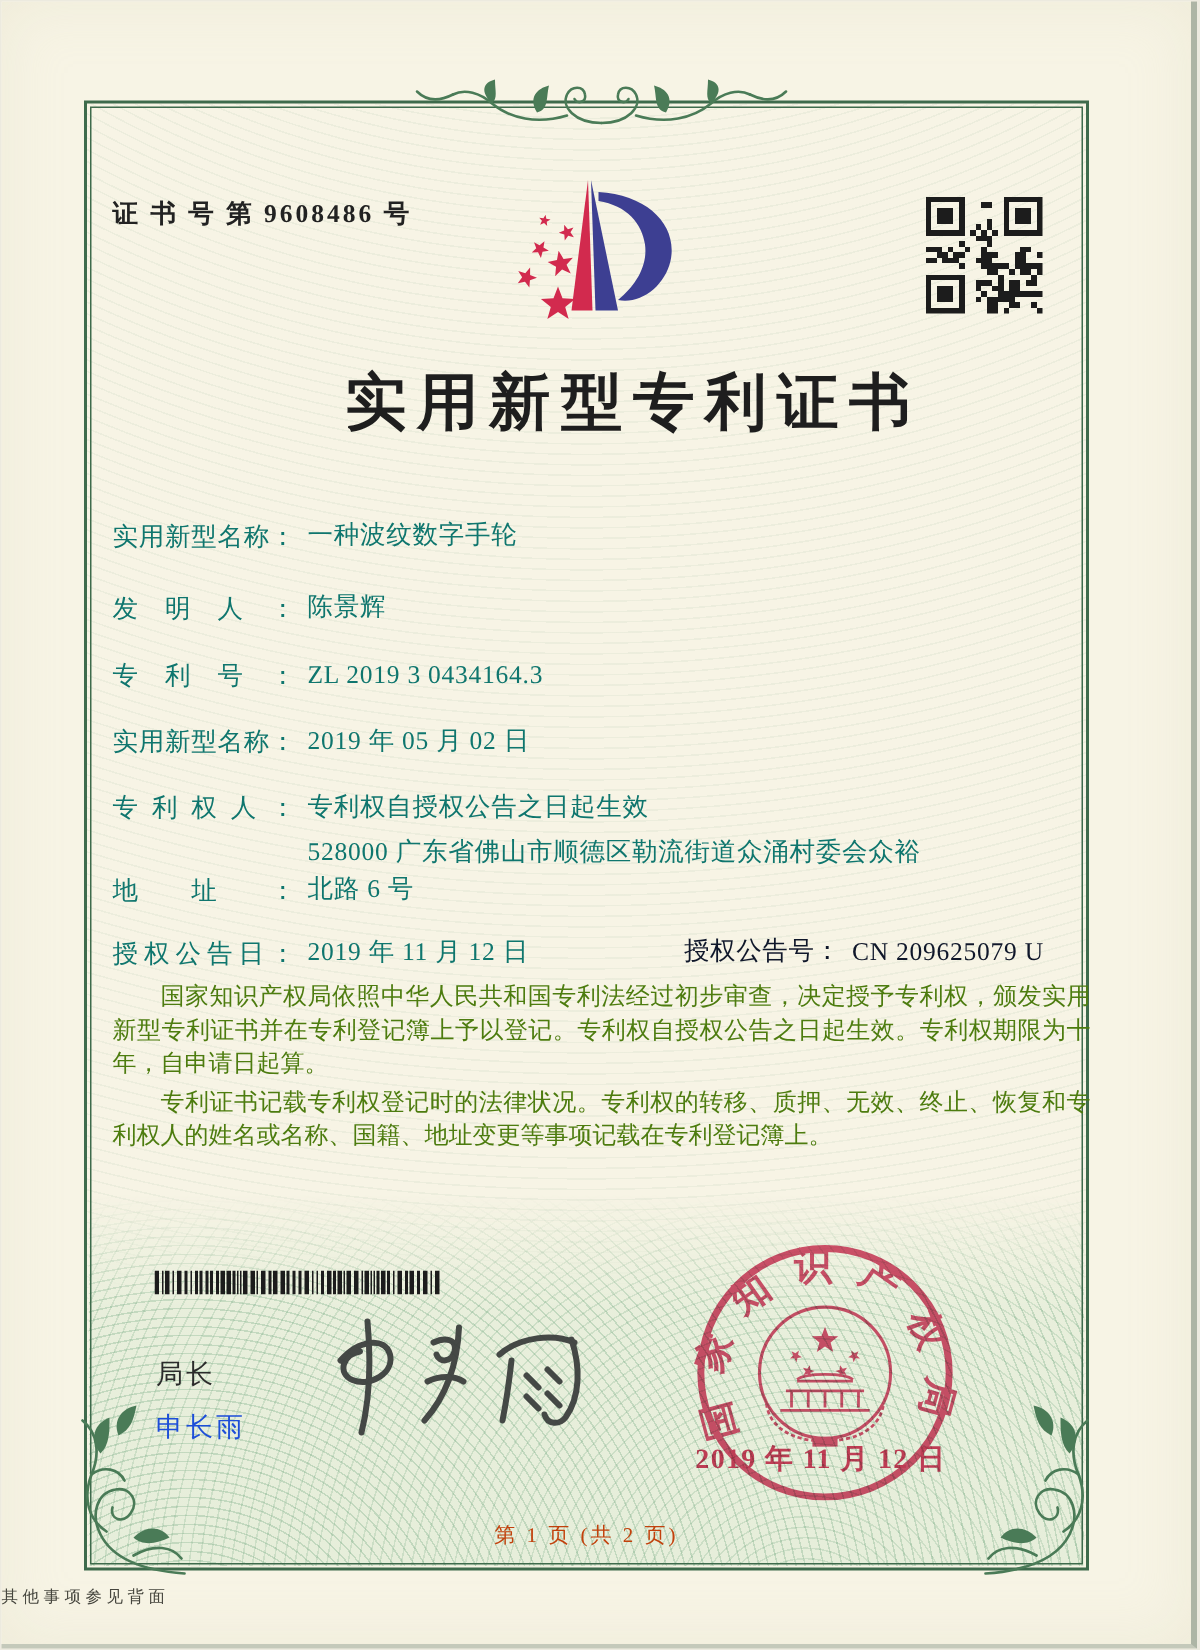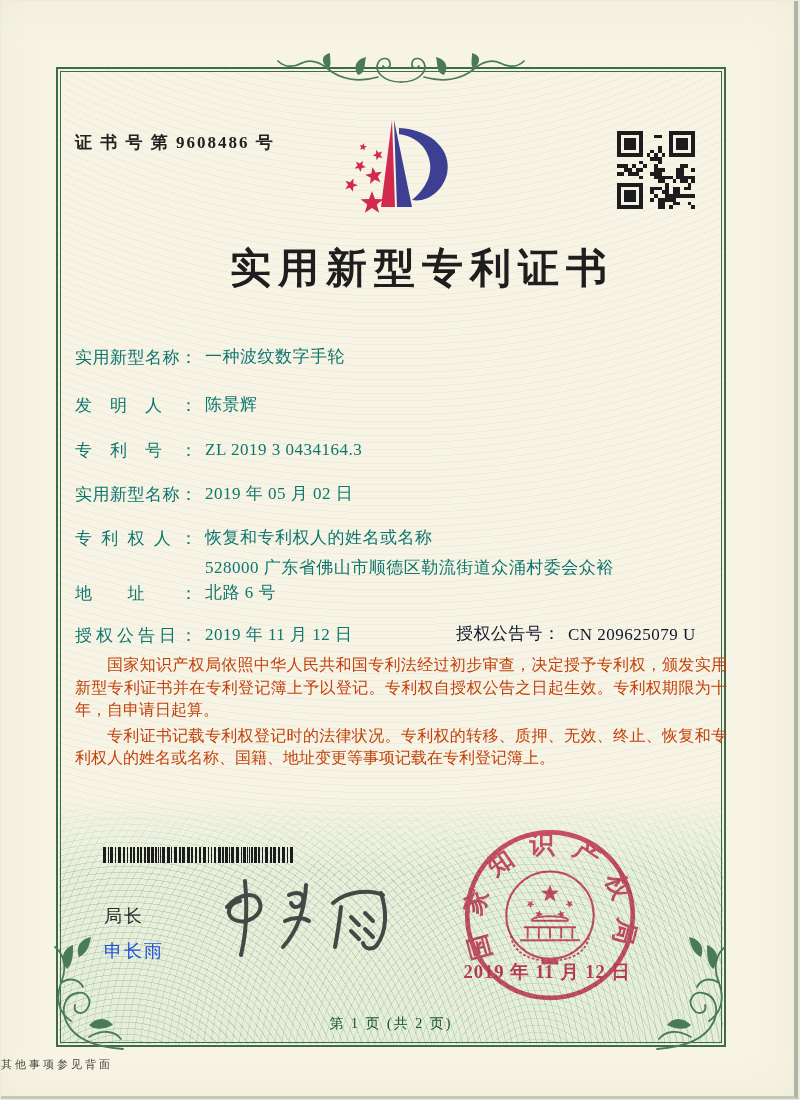"恢复和专利权人的姓名或名称" span.fvalue { text: 恢复和专利权人的姓名或名称 -> 专利权自授权公告之日起生效 }
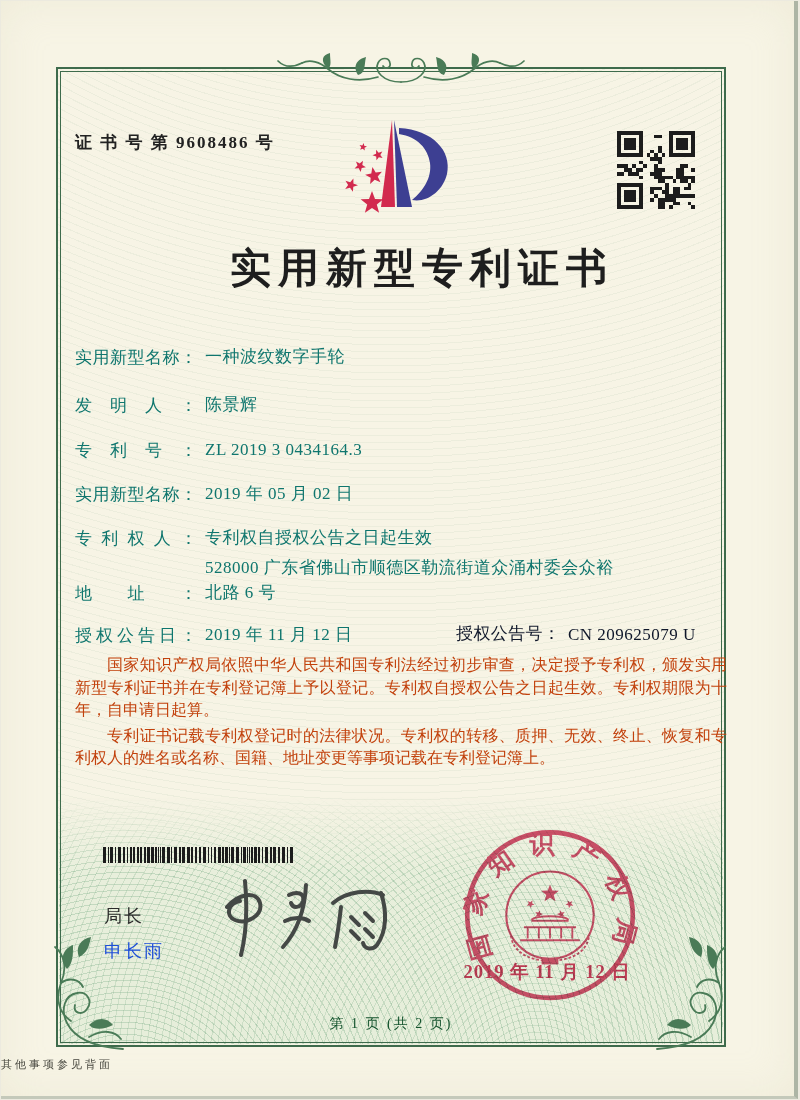"国家知识产权局依照中华人民共和国专利法经过初步审查，决定授予专利权，颁发实用新型" .bodytext { color: #c2410c -> #4d7c0f }
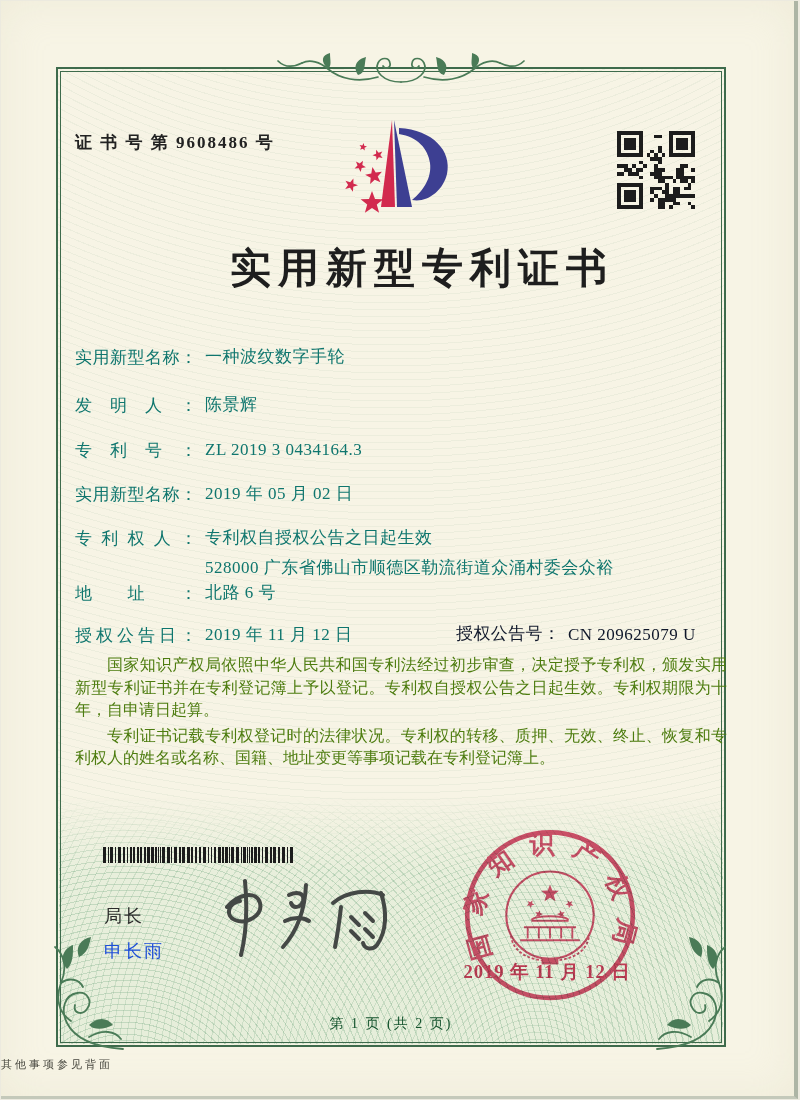"第 1 页 (共 2" .page-num { color: #14532d -> #c2410c }
